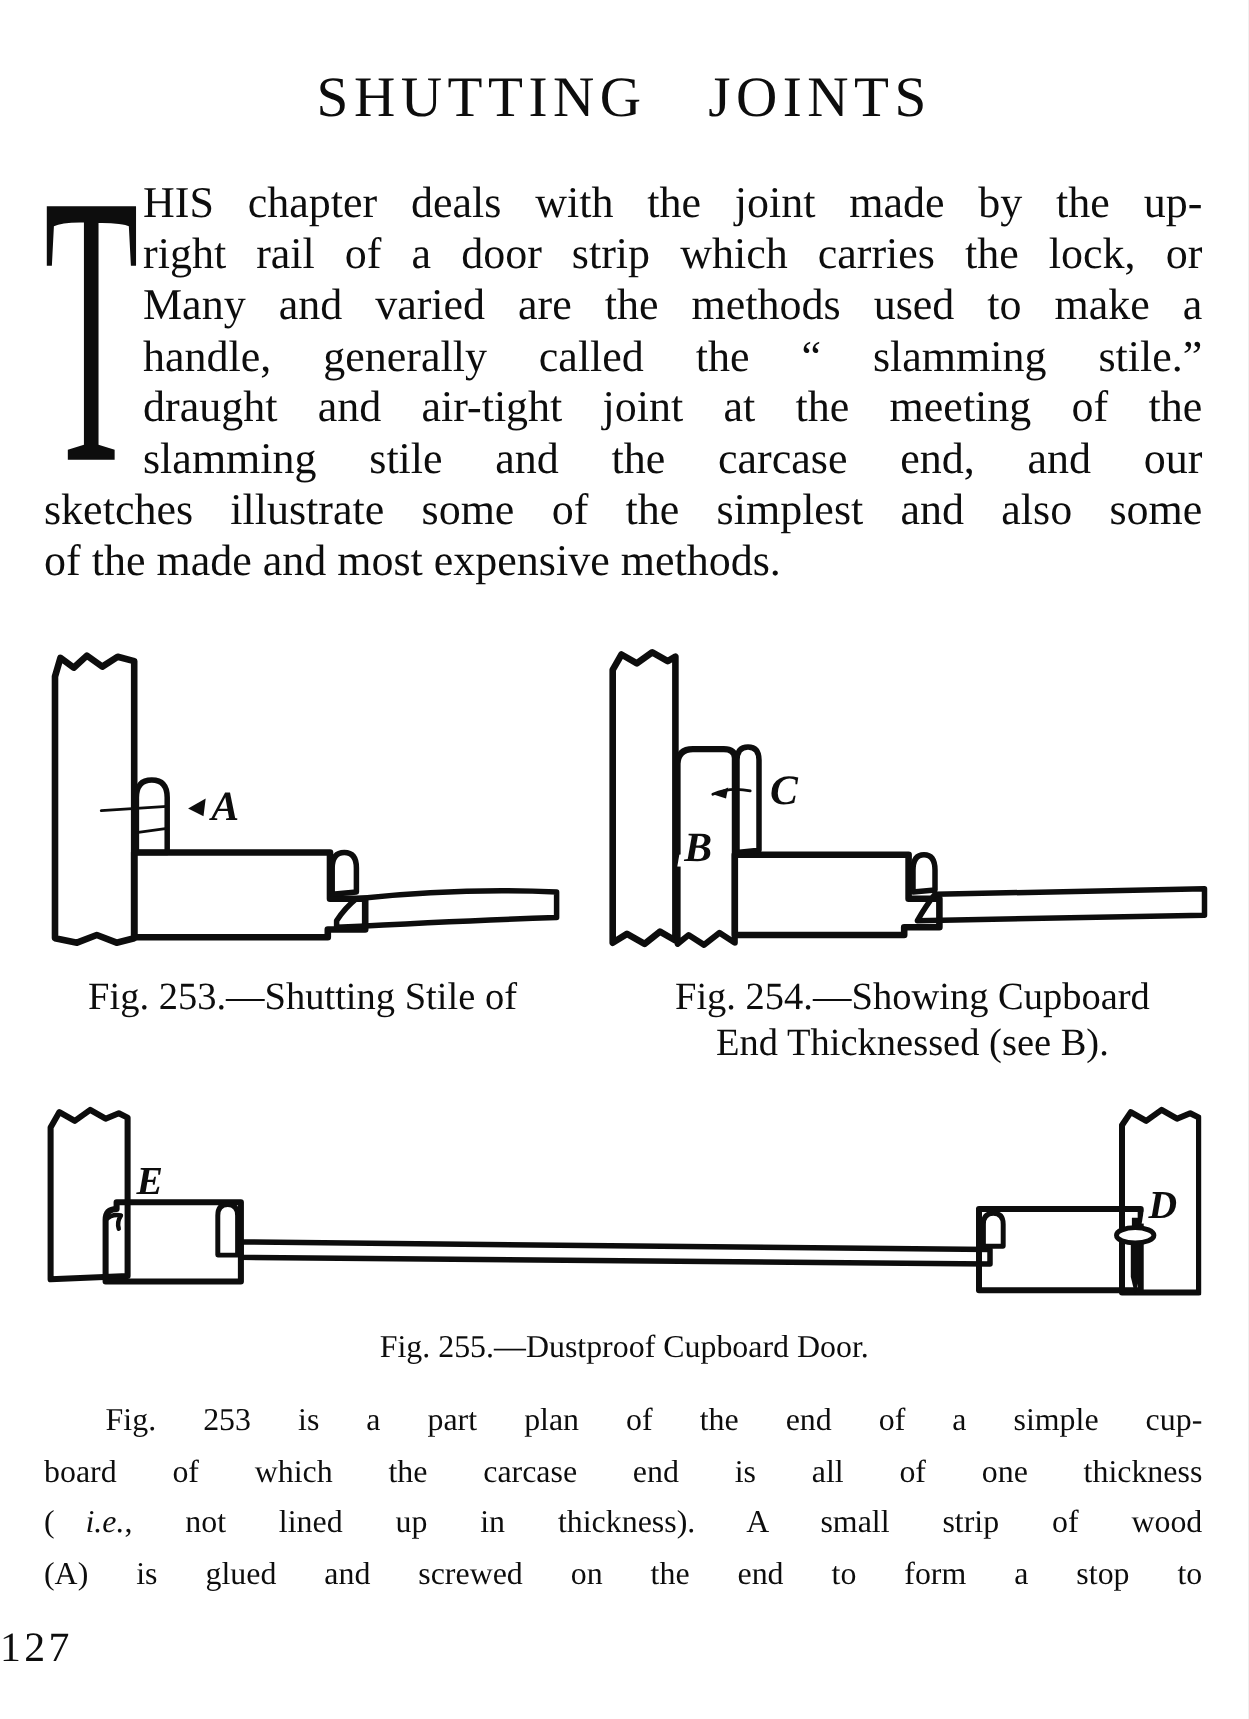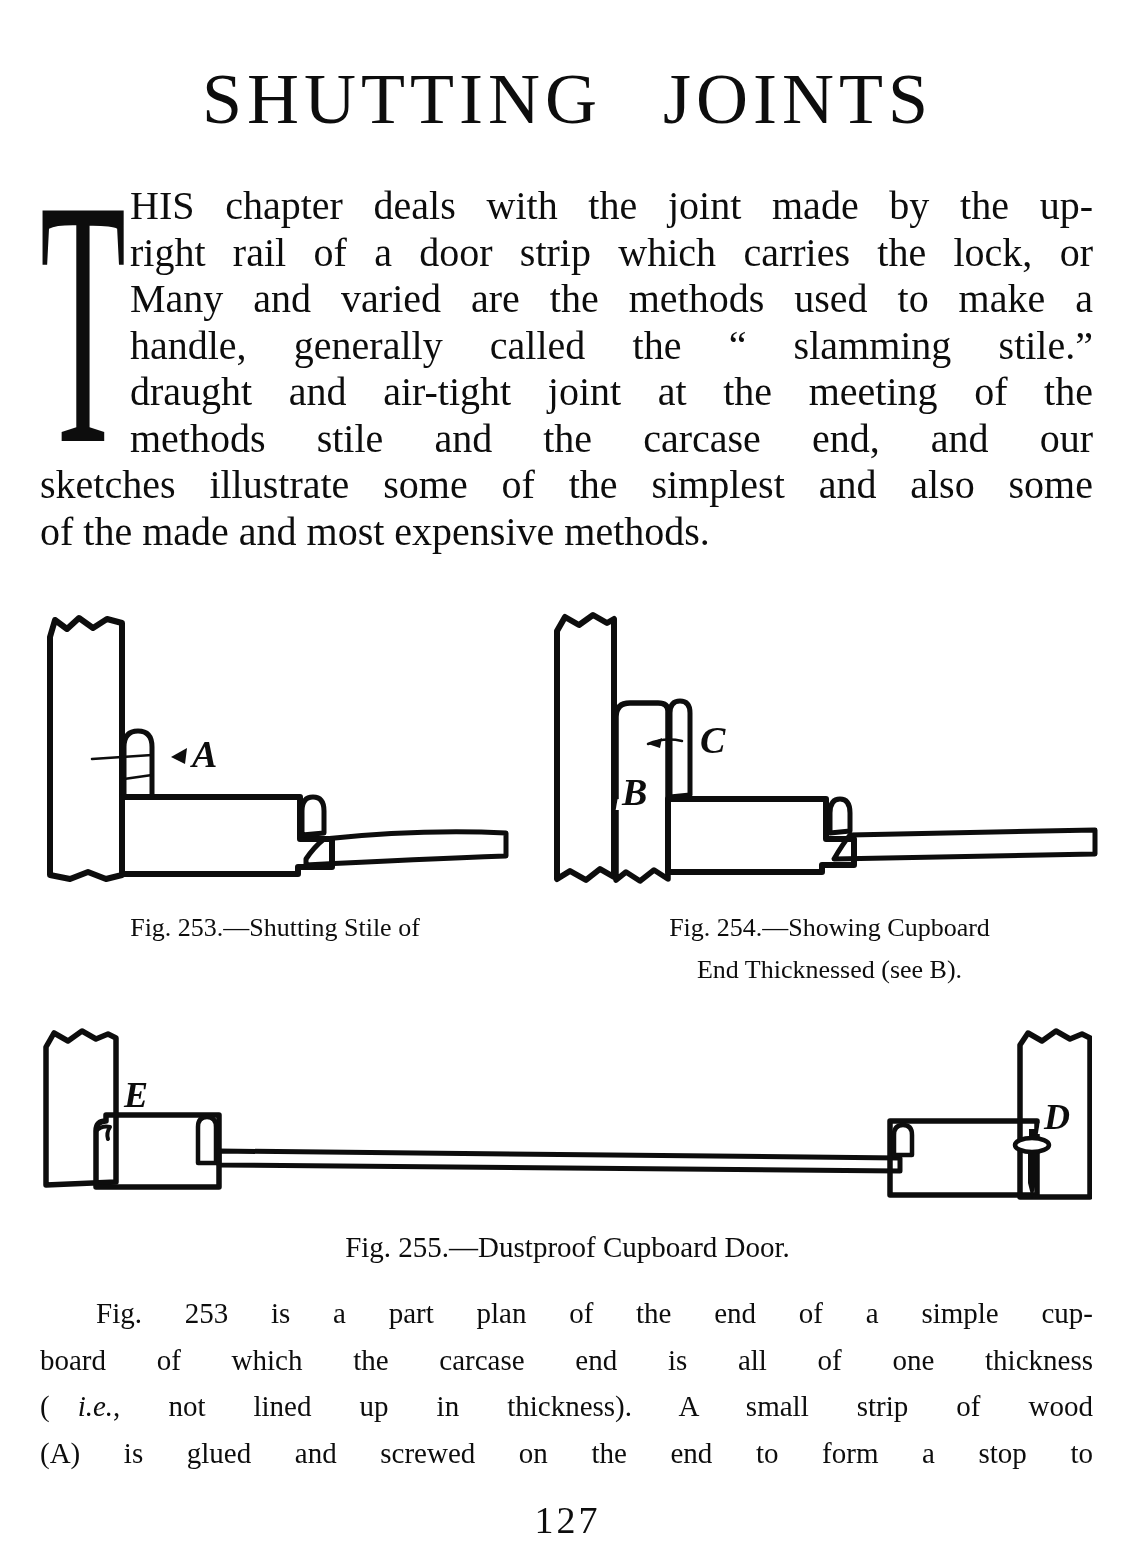"SHUTTING JOINTS" .title { font-size: 72px -> 52px }
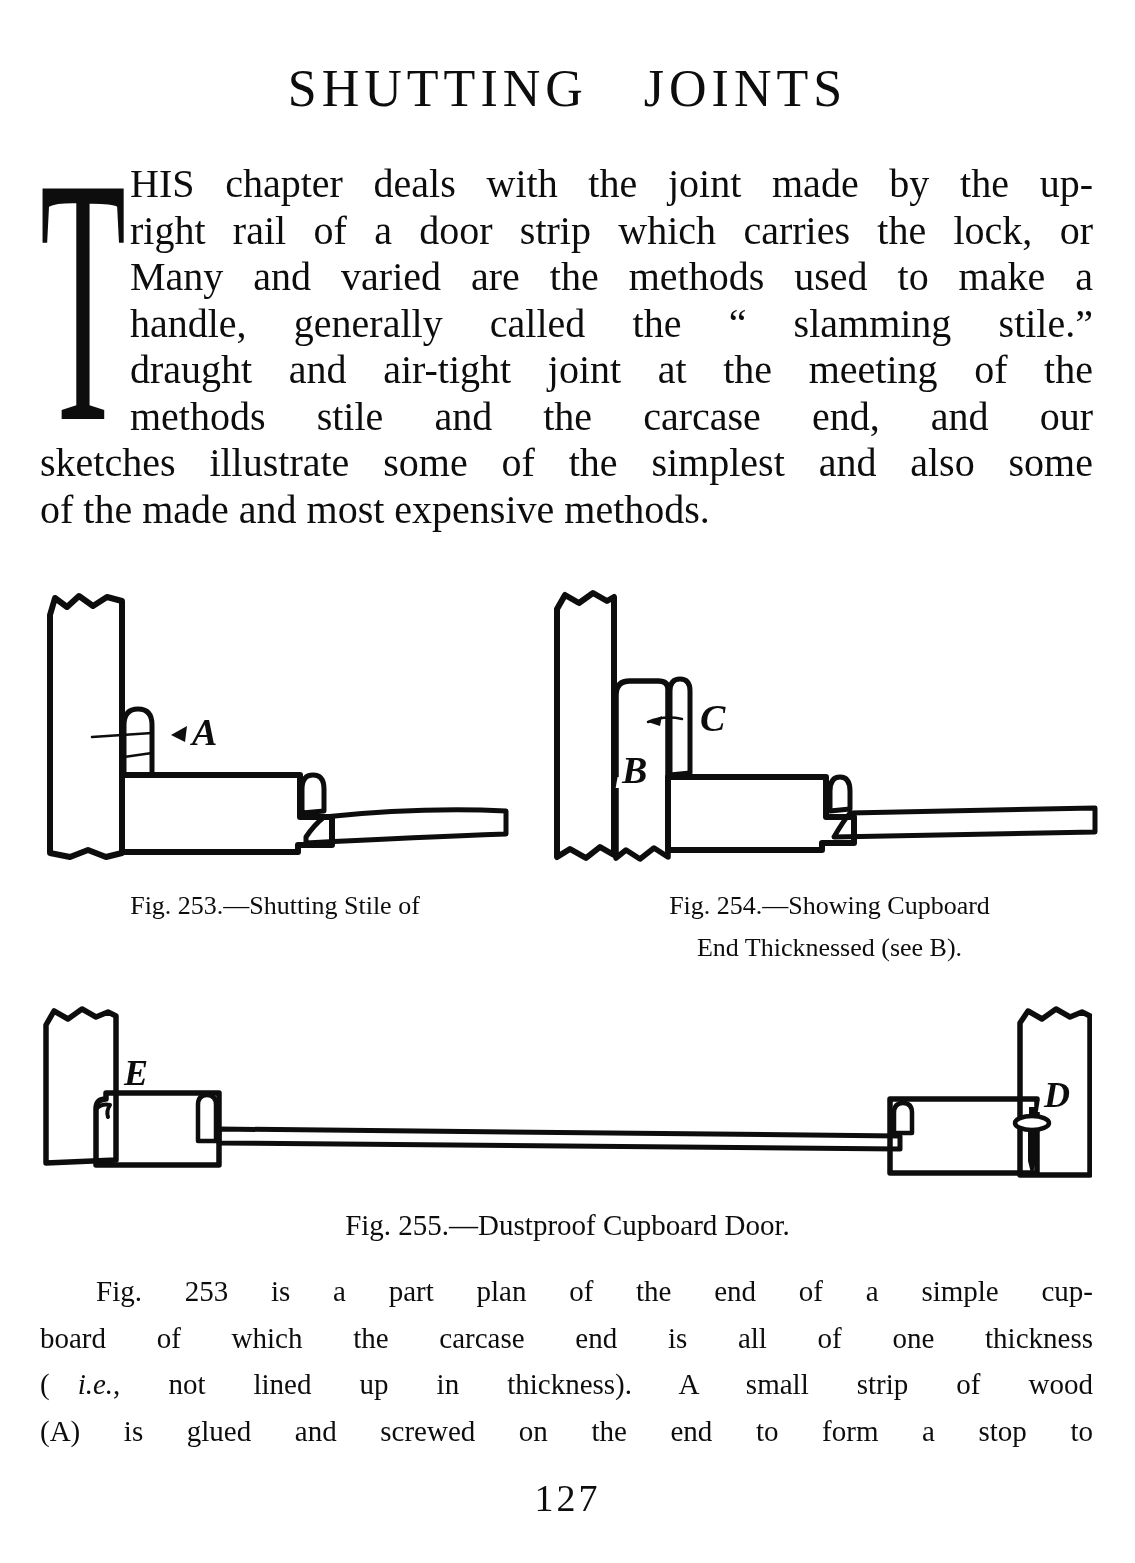"methods stile and the carcase" div.jline { text: methods -> slamming }
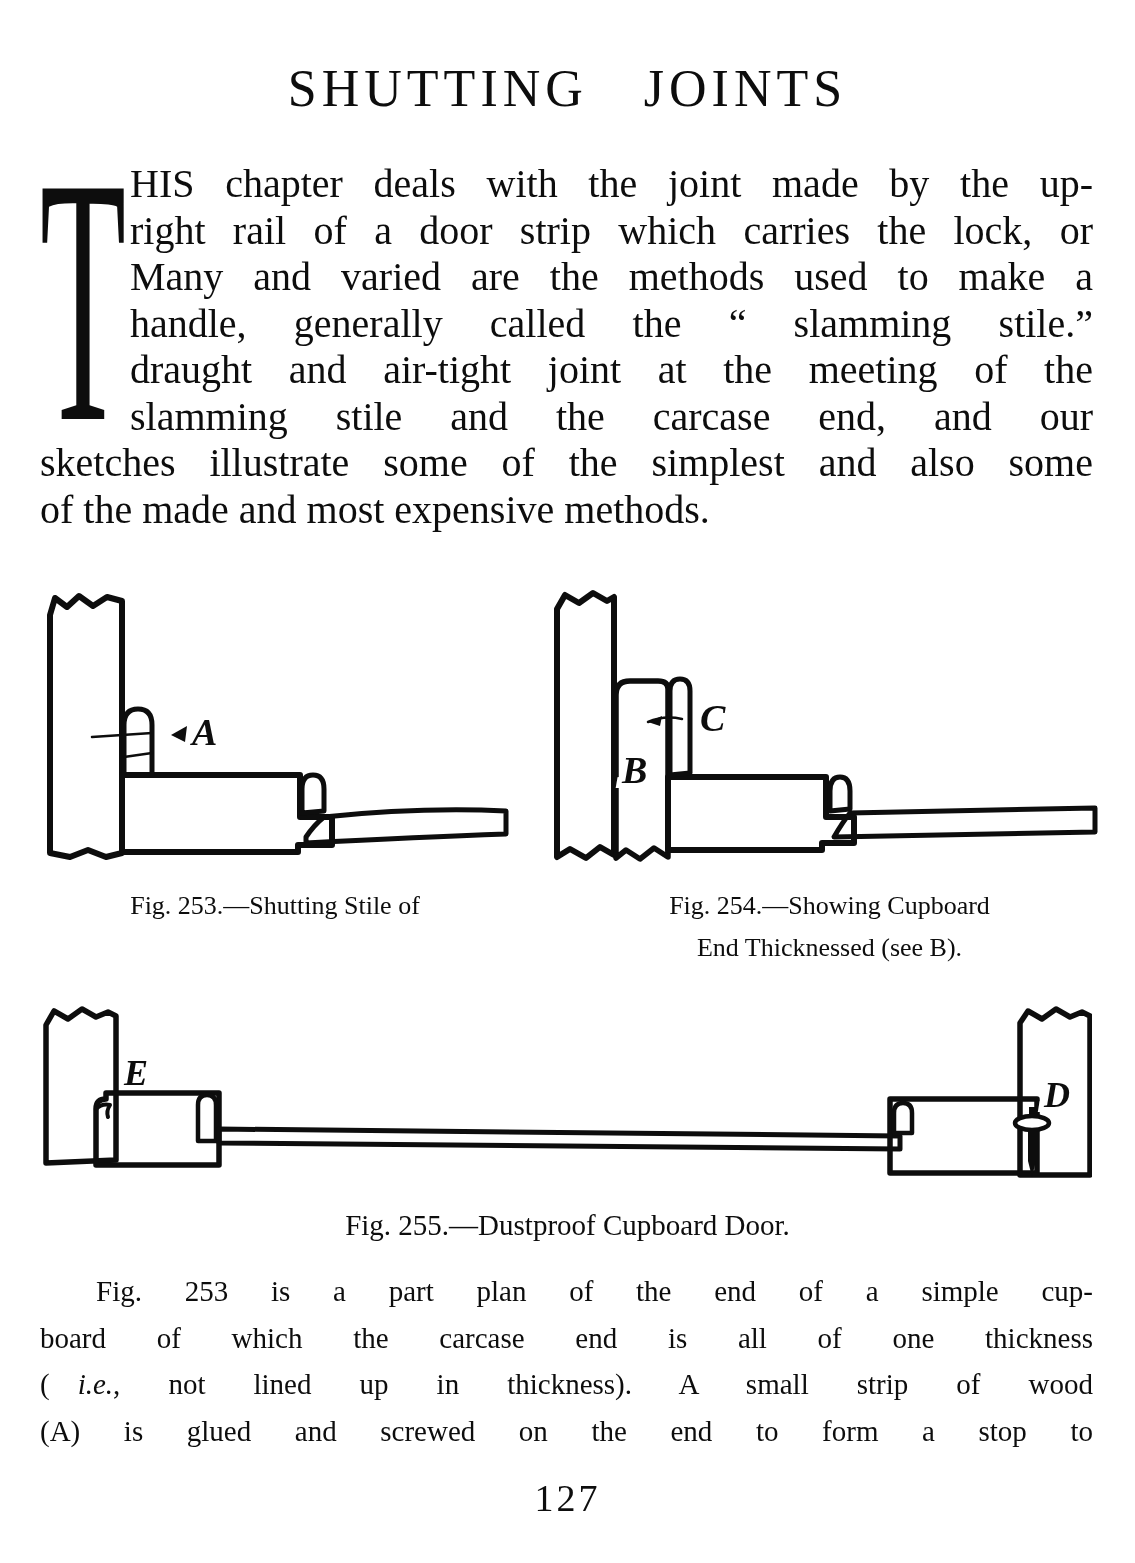"Fig. 253.—Shutting Stile of" .caprow { font-size: 26px -> 35px }
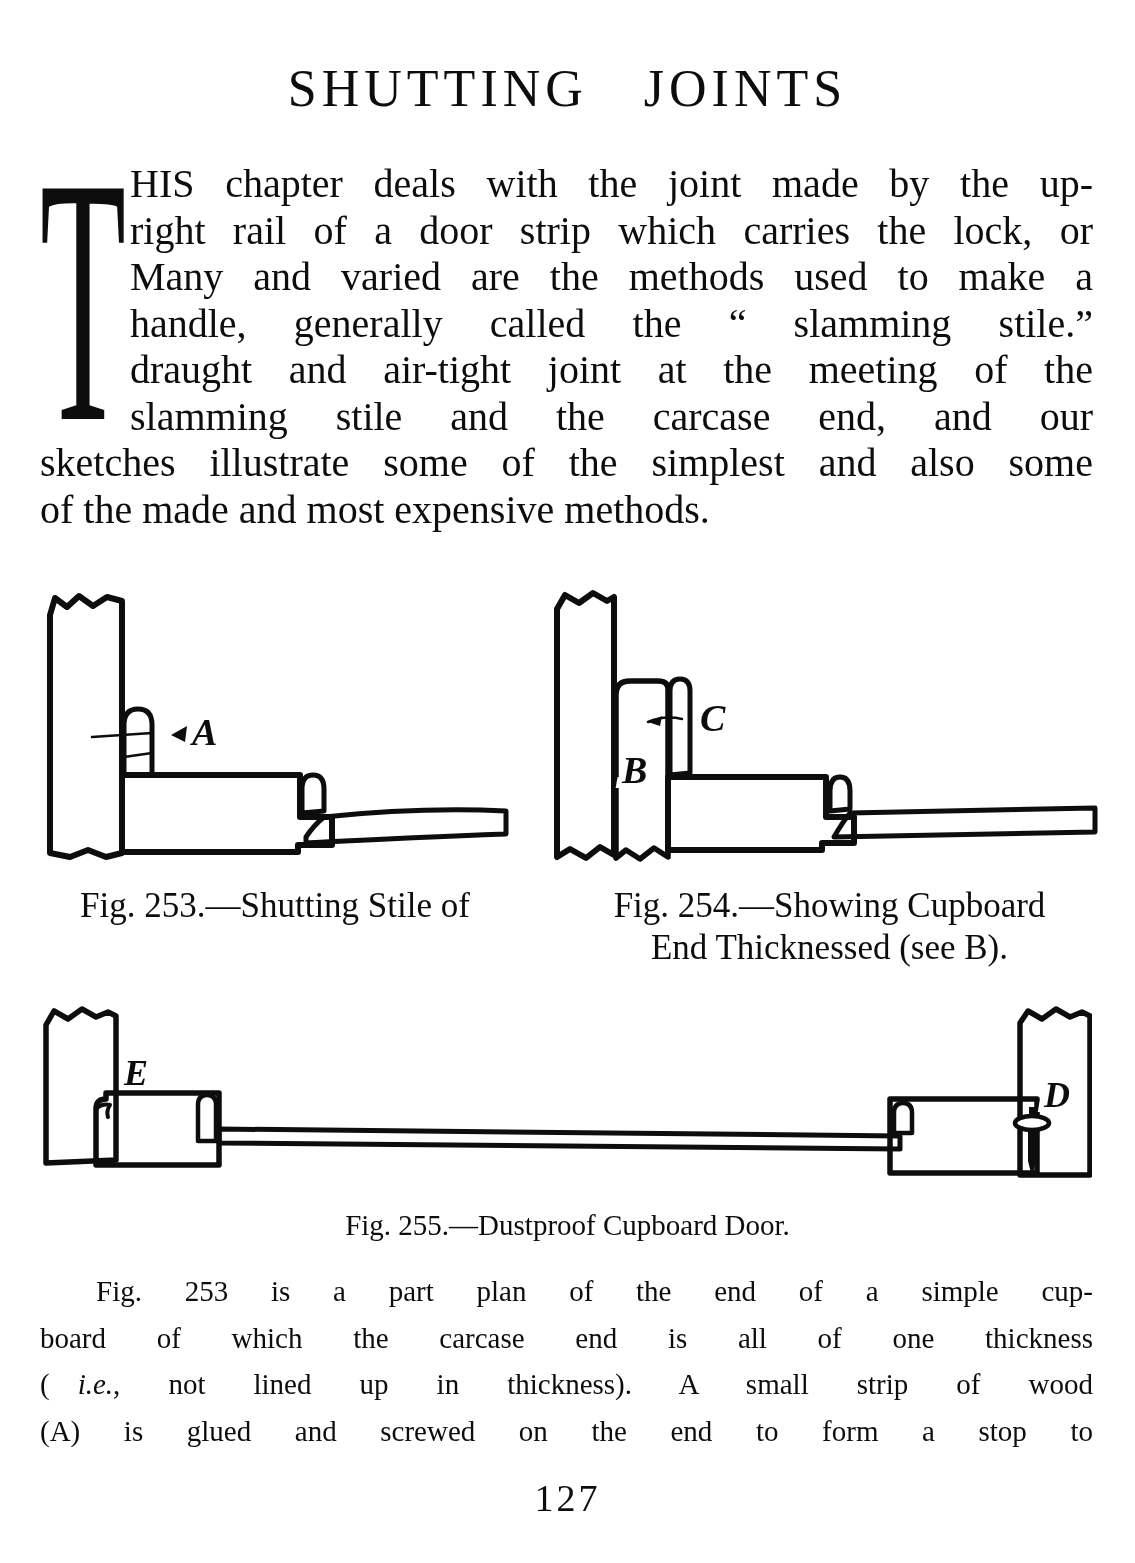"127" .pagenum { text-align: center -> none }
